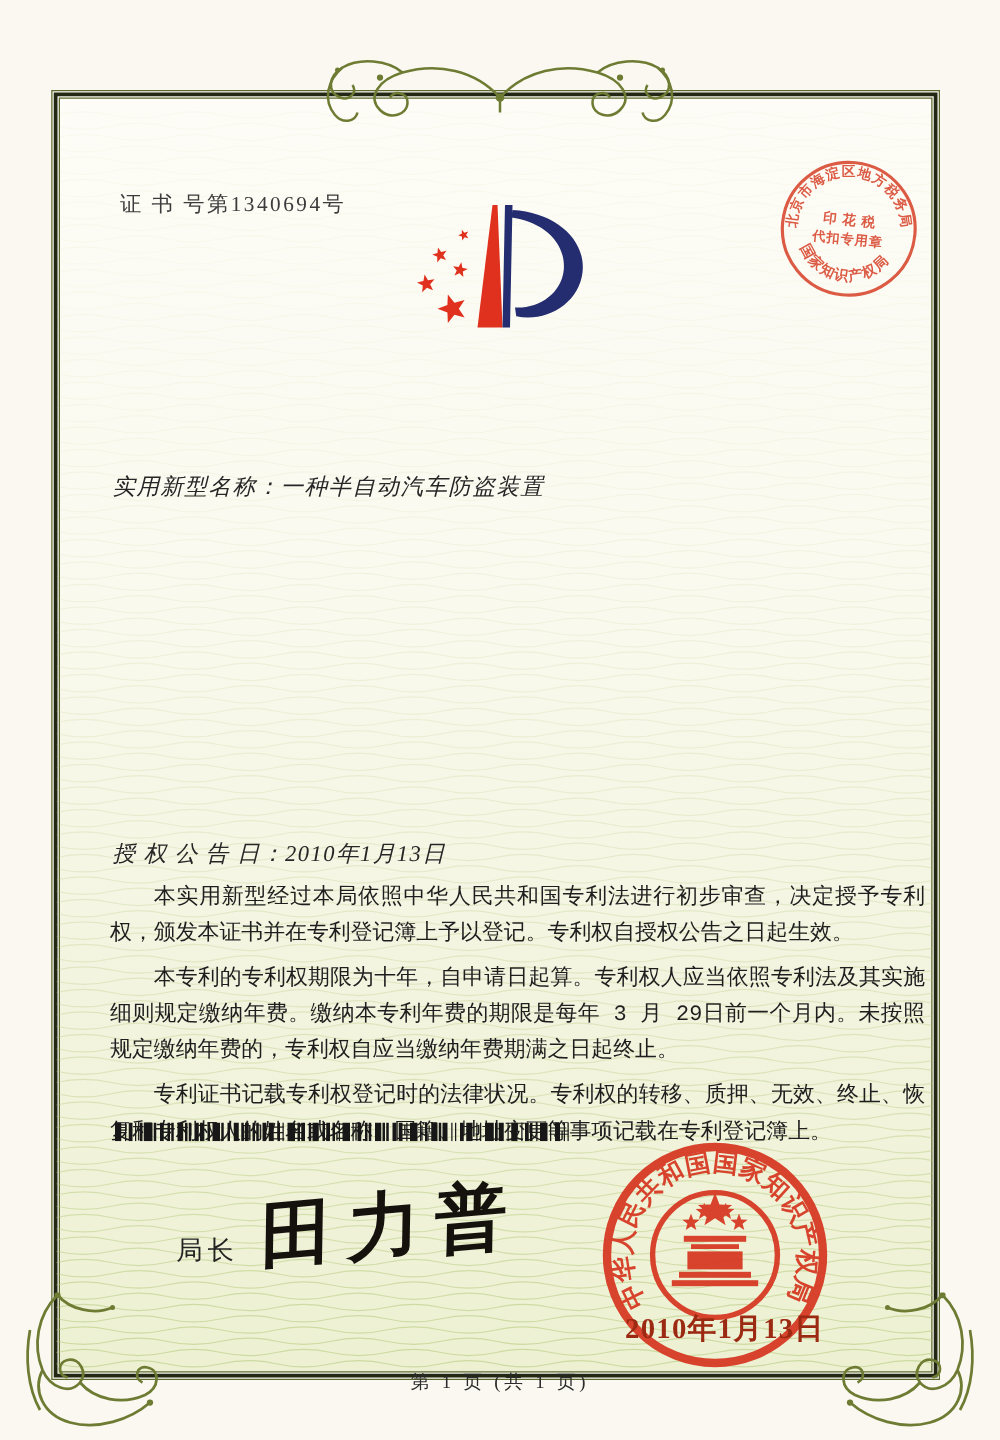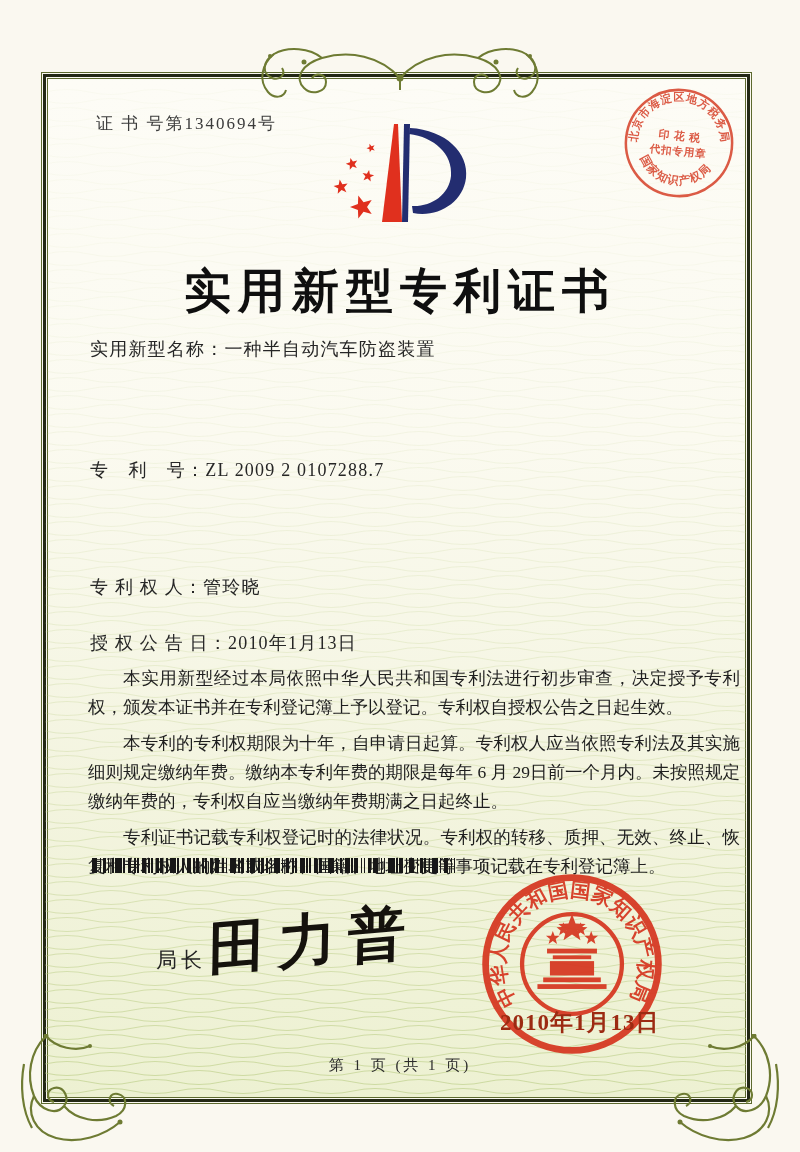"证 书 号第1340694号" .content { margin-top: none -> 40px }
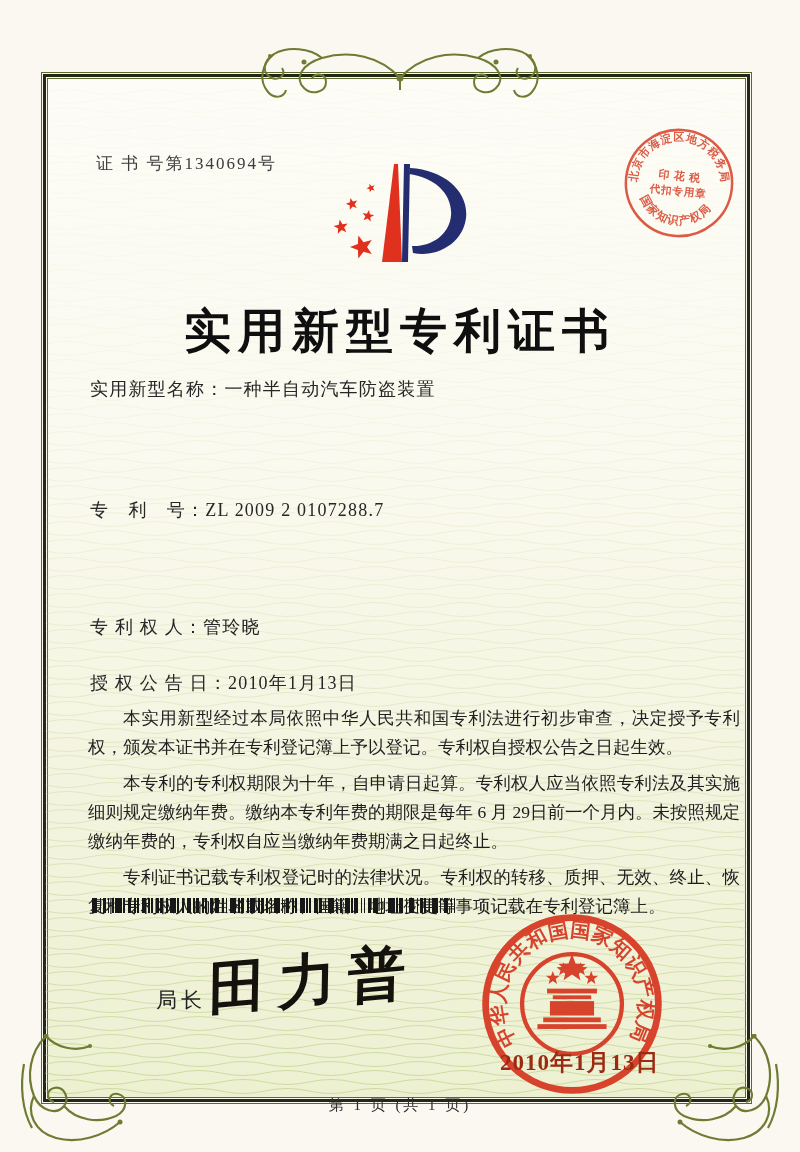"实用新型专利证书" h1.main-title { html: <h1>实用新型专利证书</h1> -> none }
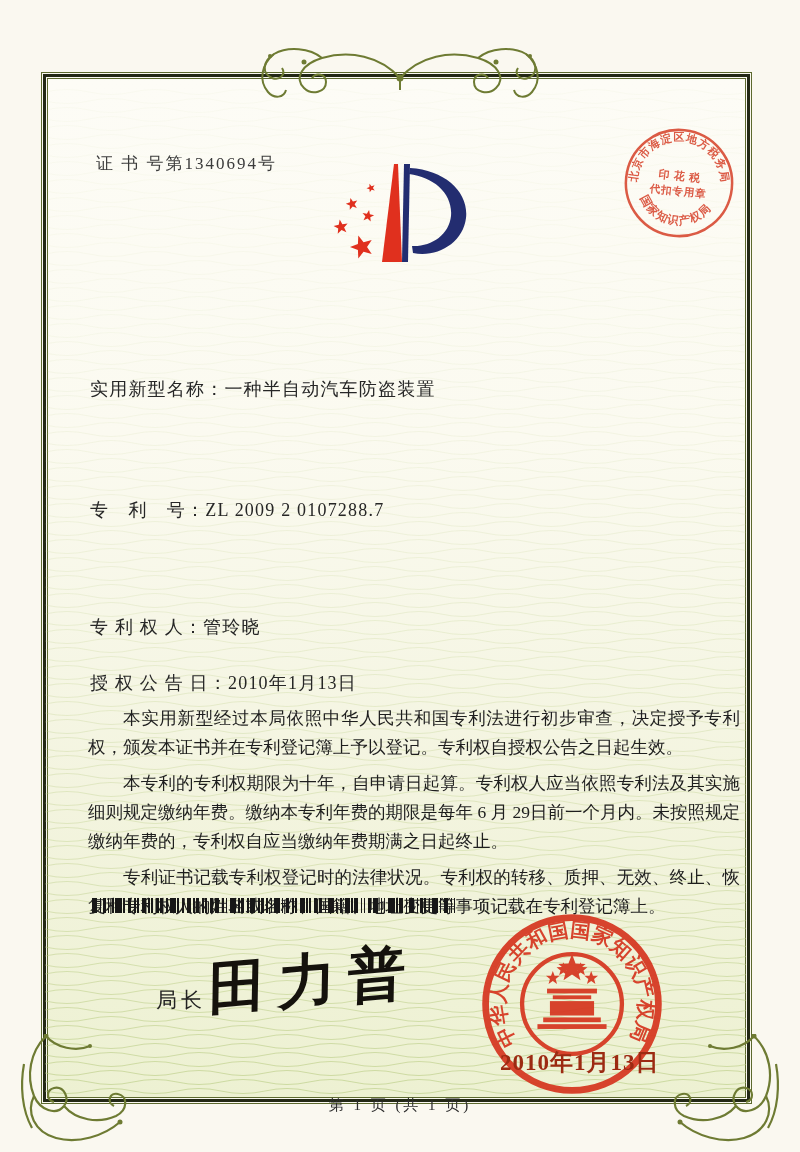"实用新型名称：一种半自动汽车防盗装置" .field { font-style: none -> italic }
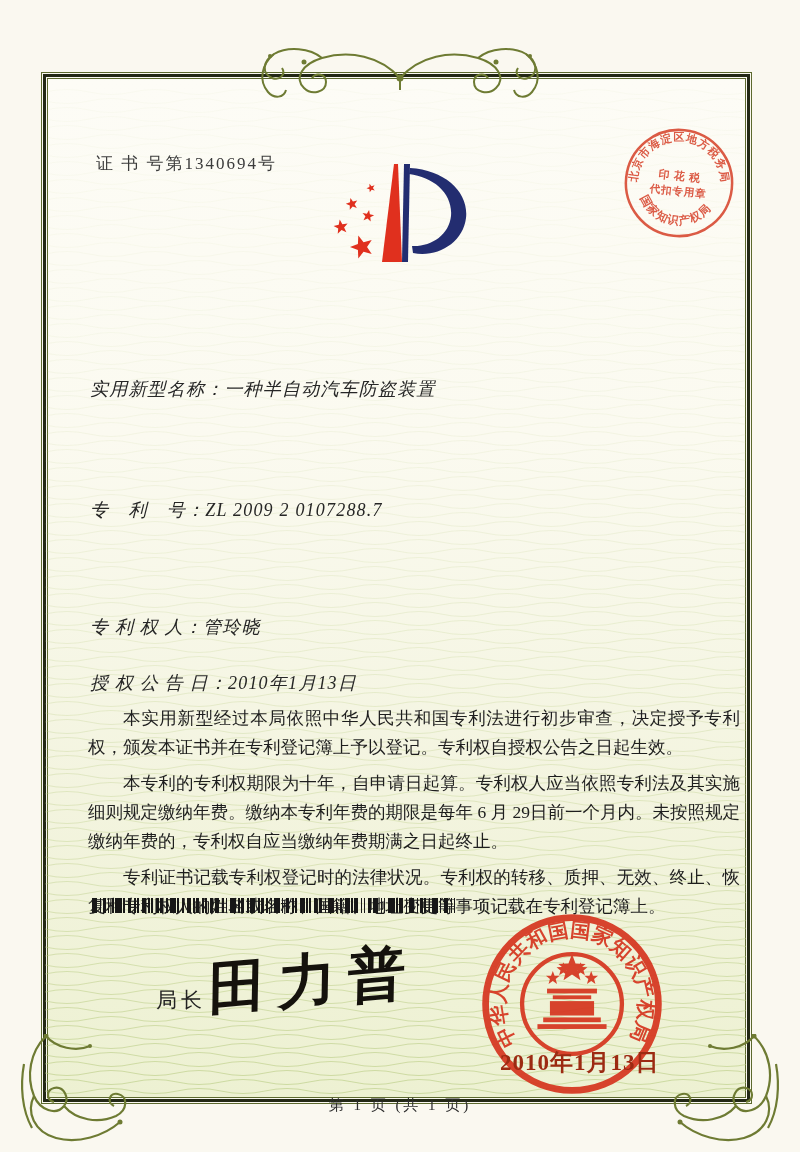"专 利 号：ZL 2009 2" div.field { html: <div> <span>专 利 号：</span><span>ZL 2009 2 0107288.7</span> </div> -> none }
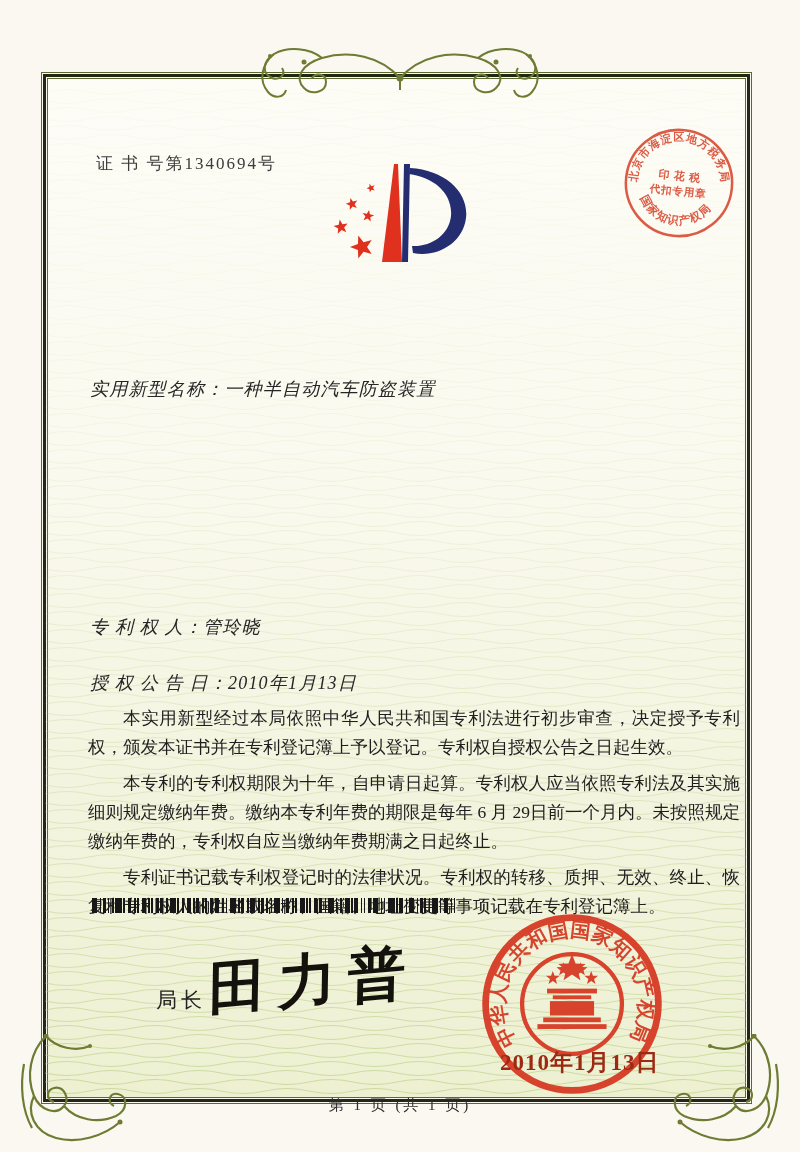"专 利 权 人：管玲晓" div.field { html: <div> <span>专 利 权 人：</span><span>管玲晓</span> </div> -> none }
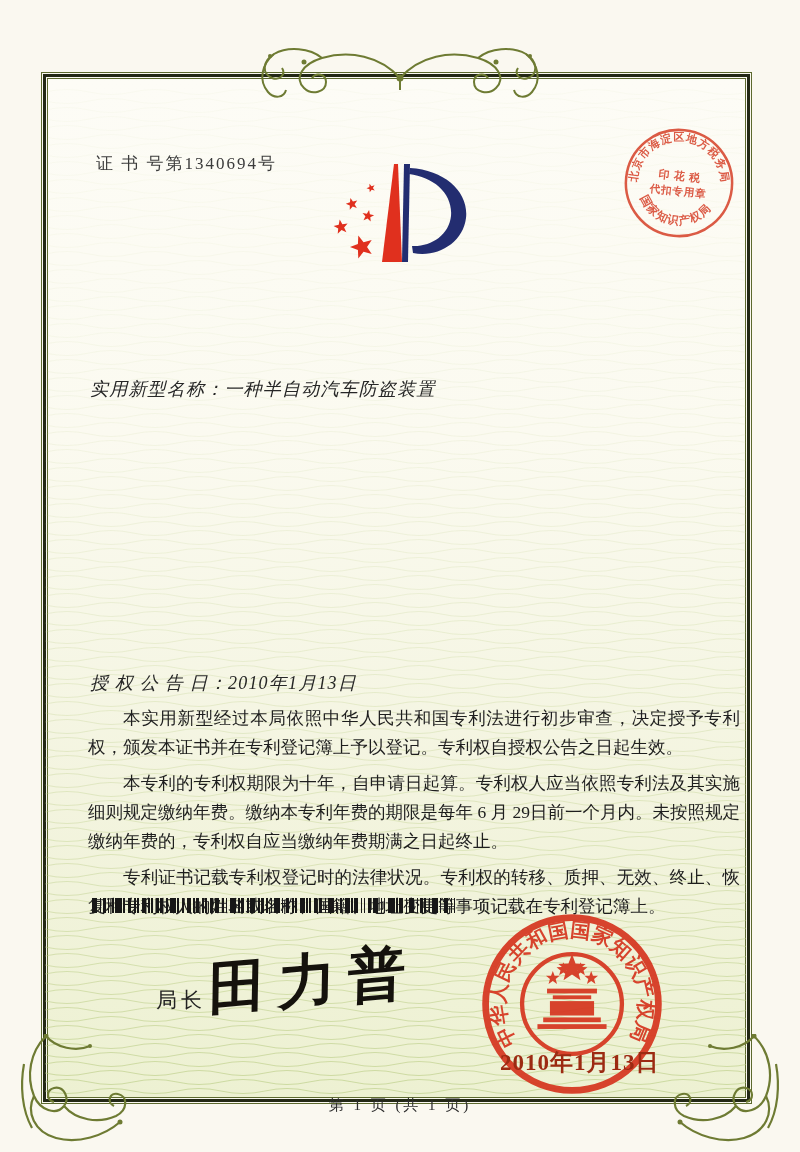"本实用新型经过本局依照中华人民共和国专利法进行初步审查，决定授予专利权，颁发本证" .paras p { font-family: none -> Liberation Mono, monospace }
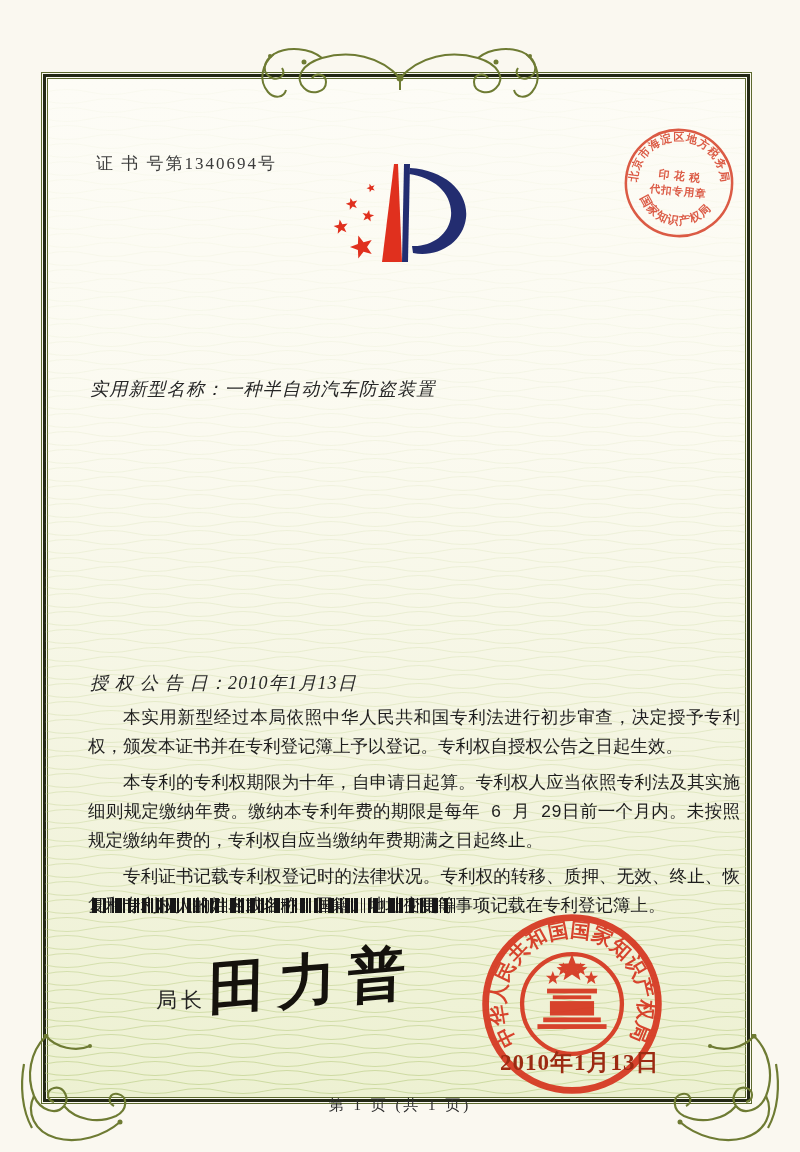"本专利的专利权期限为十年，自申请日起算。专利权人应当依照专利法及其实施细则规定缴" p { text: 6 -> 3 }
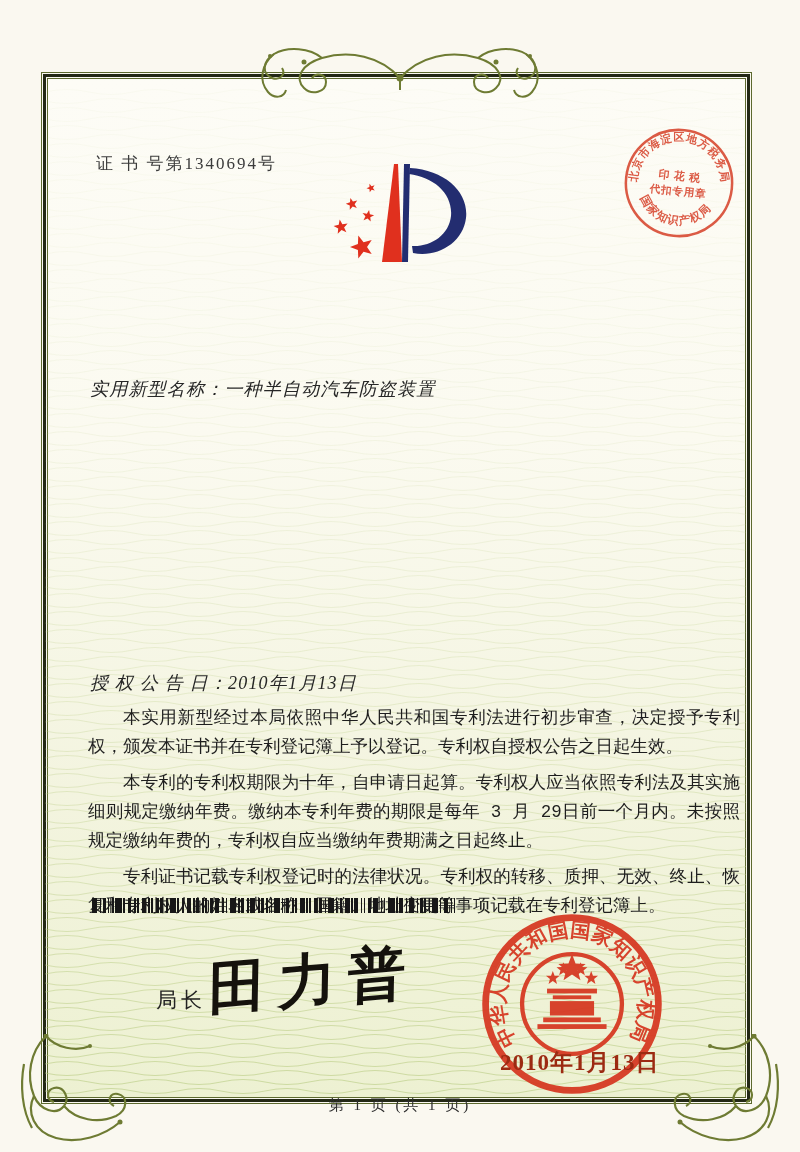"局长" .chief-label { left: 156px -> 141px }
